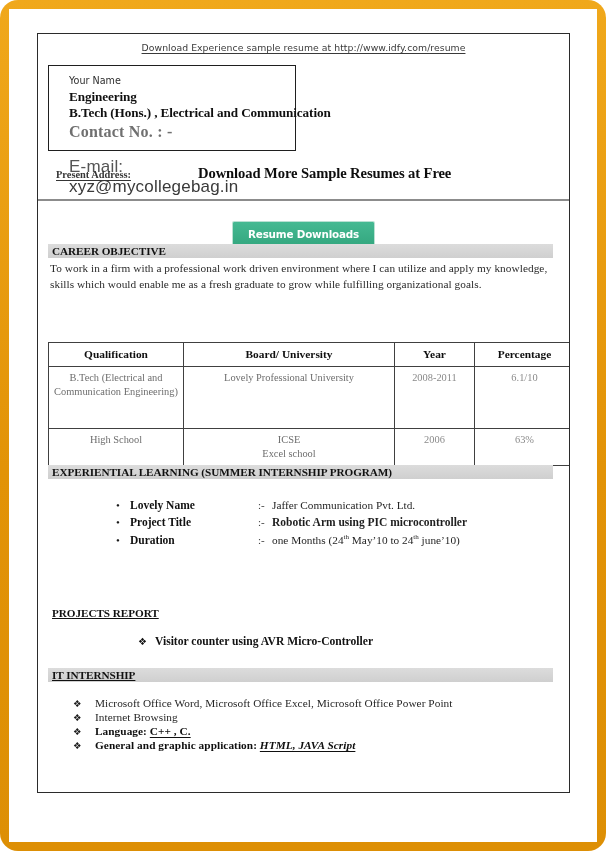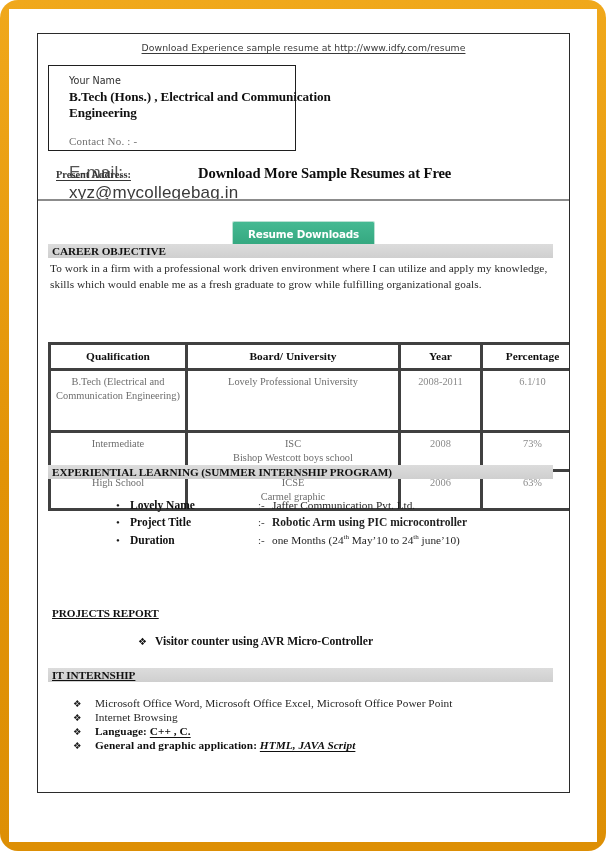"B.Tech (Hons.) , Electrical and" div.degree-line { order: before "Engineering" -> after "Engineering" }
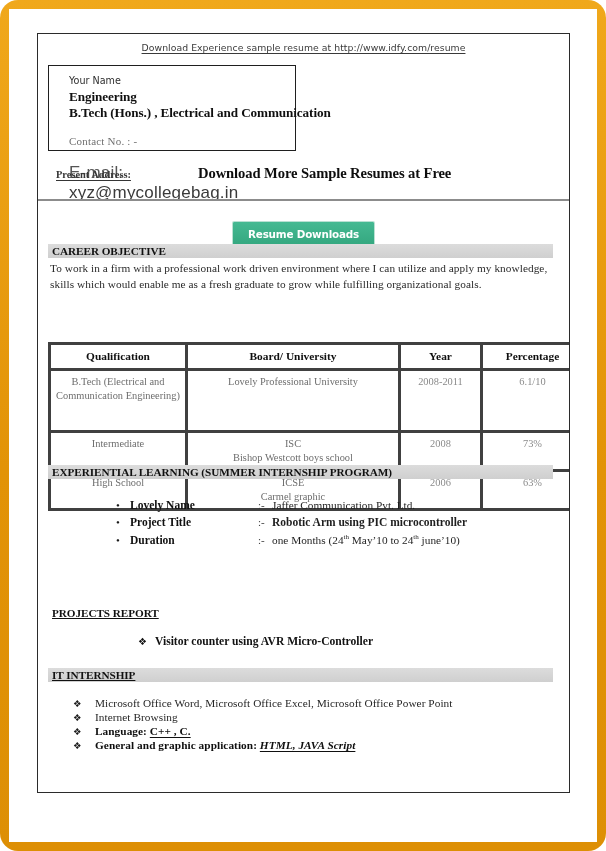"Contact No. : -" .contact-line { font-size: 11px -> 16px; font-weight: none -> bold; margin-top: 14px -> 2px }
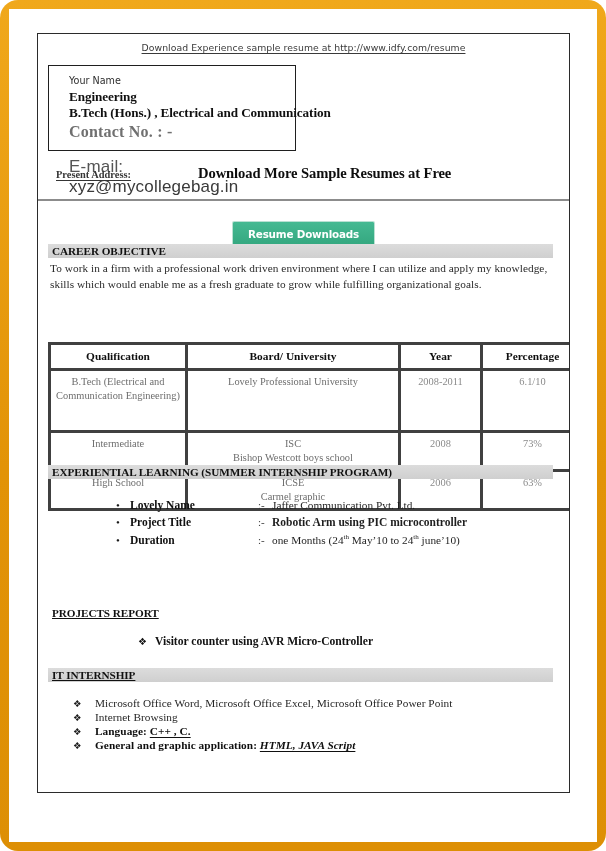"Qualification" table.creds td, table.creds th { border: 3px solid #404040 -> 1px solid #404040 }
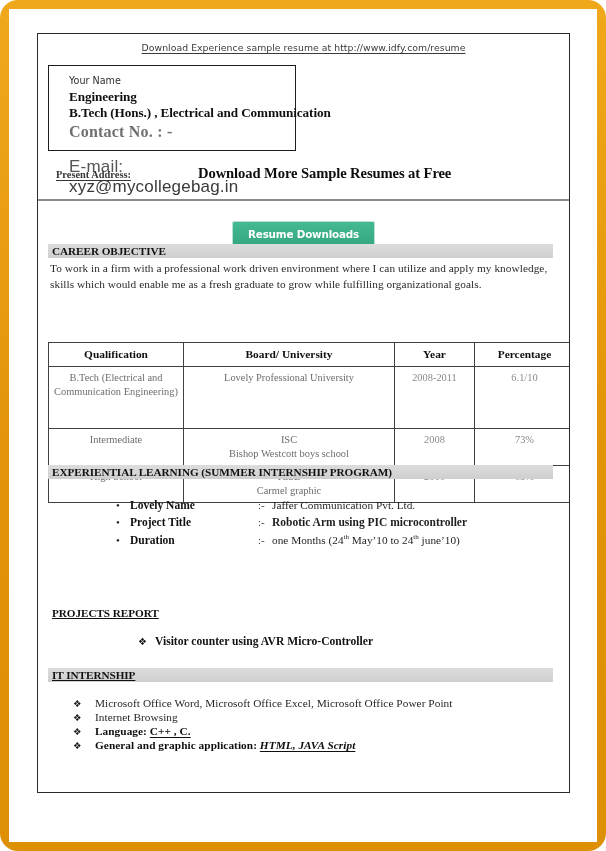"Intermediate" tr { html: <tr> <td>Intermediate</td> <td> <span>ISC</span><br> <span>Bishop Westcott boys school</span> </td> <td>2008</td> <td>73%</td> </tr> -> none }
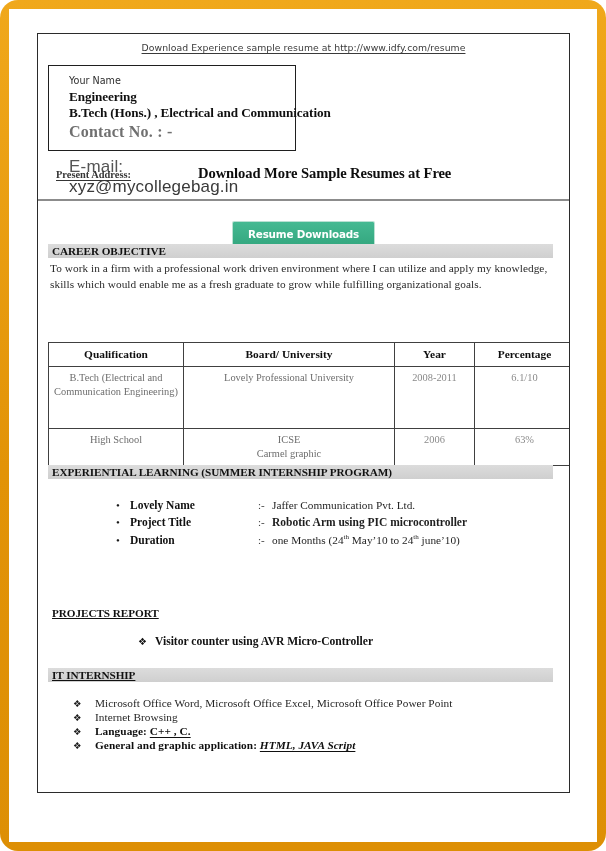"Carmel graphic" span { text: Carmel graphic -> Excel school }
